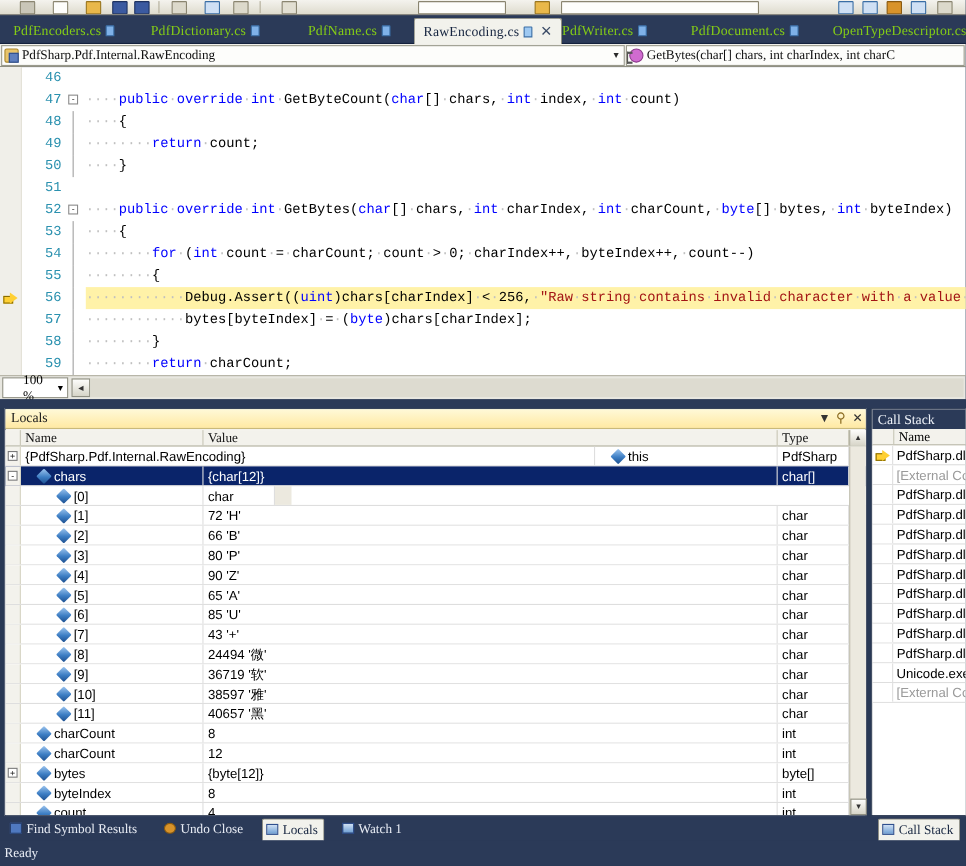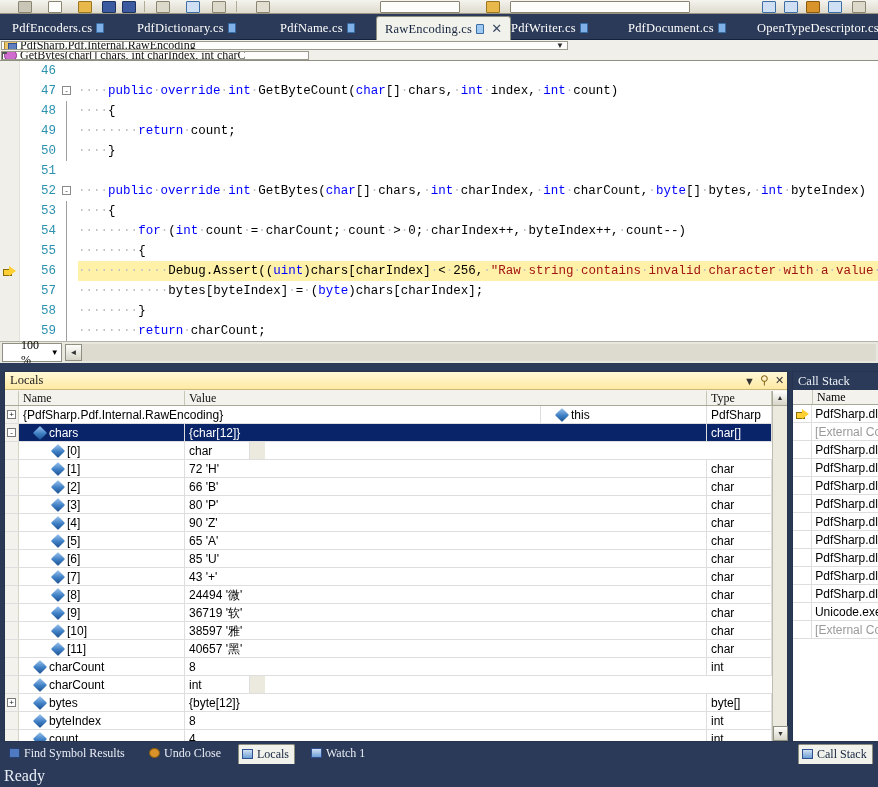"PdfEncoders.cs" .tab { color: #ffffff -> #84cc16 }
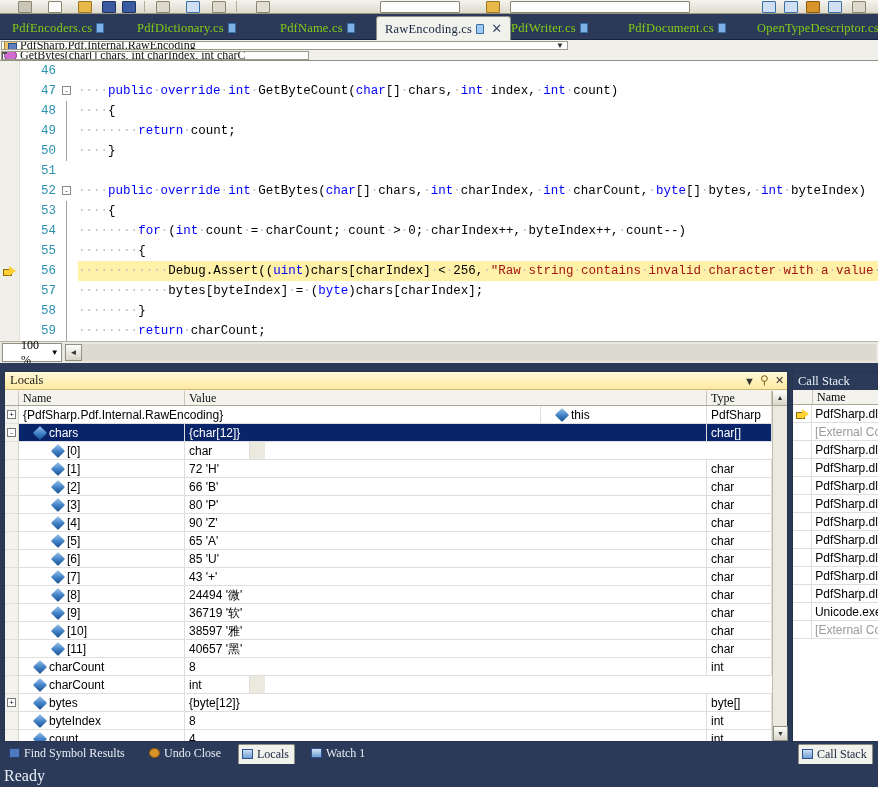"PdfSharp.Pdf.Internal.RawEncoding" .navbar { flex-direction: column -> none }
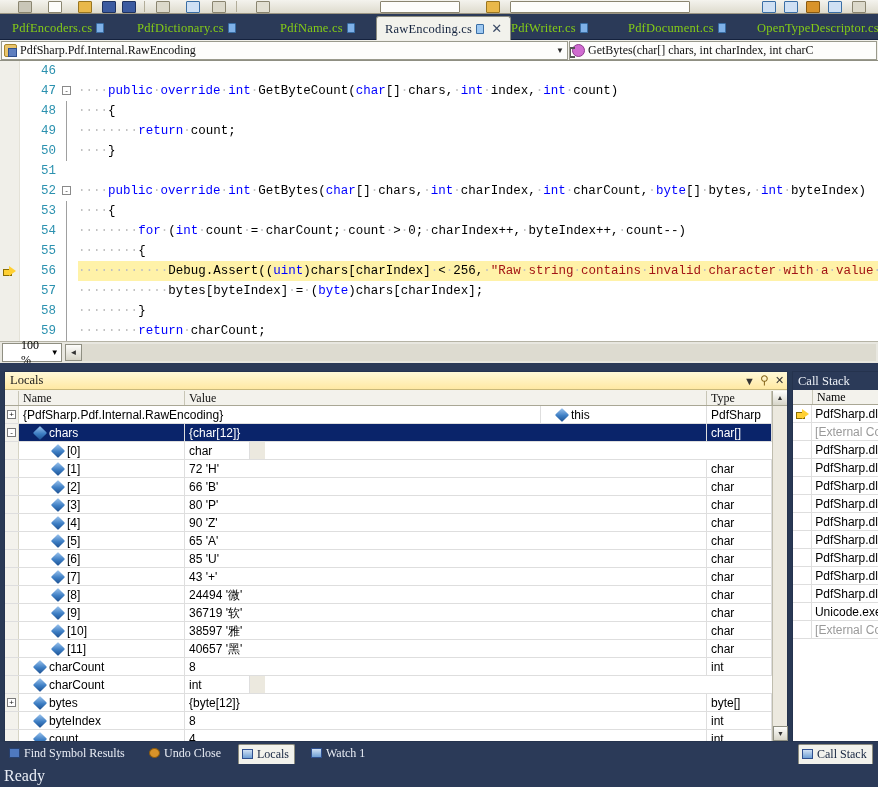"12" div.gc { html: none -> <div>12</div> }
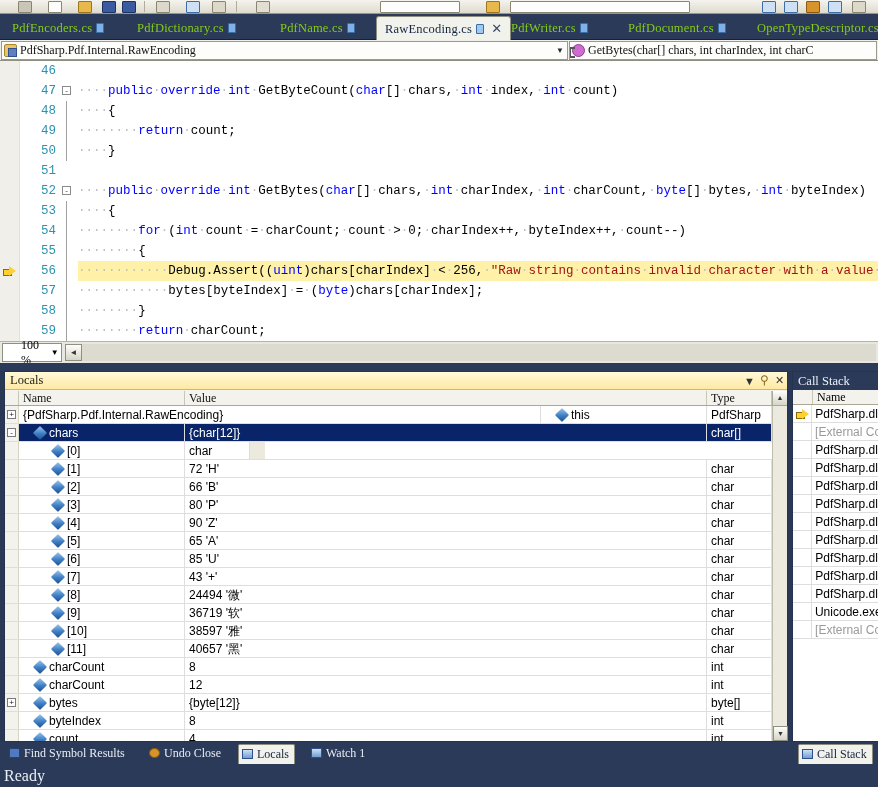"Ready" .statusbar { font-size: 16px -> 12px }
